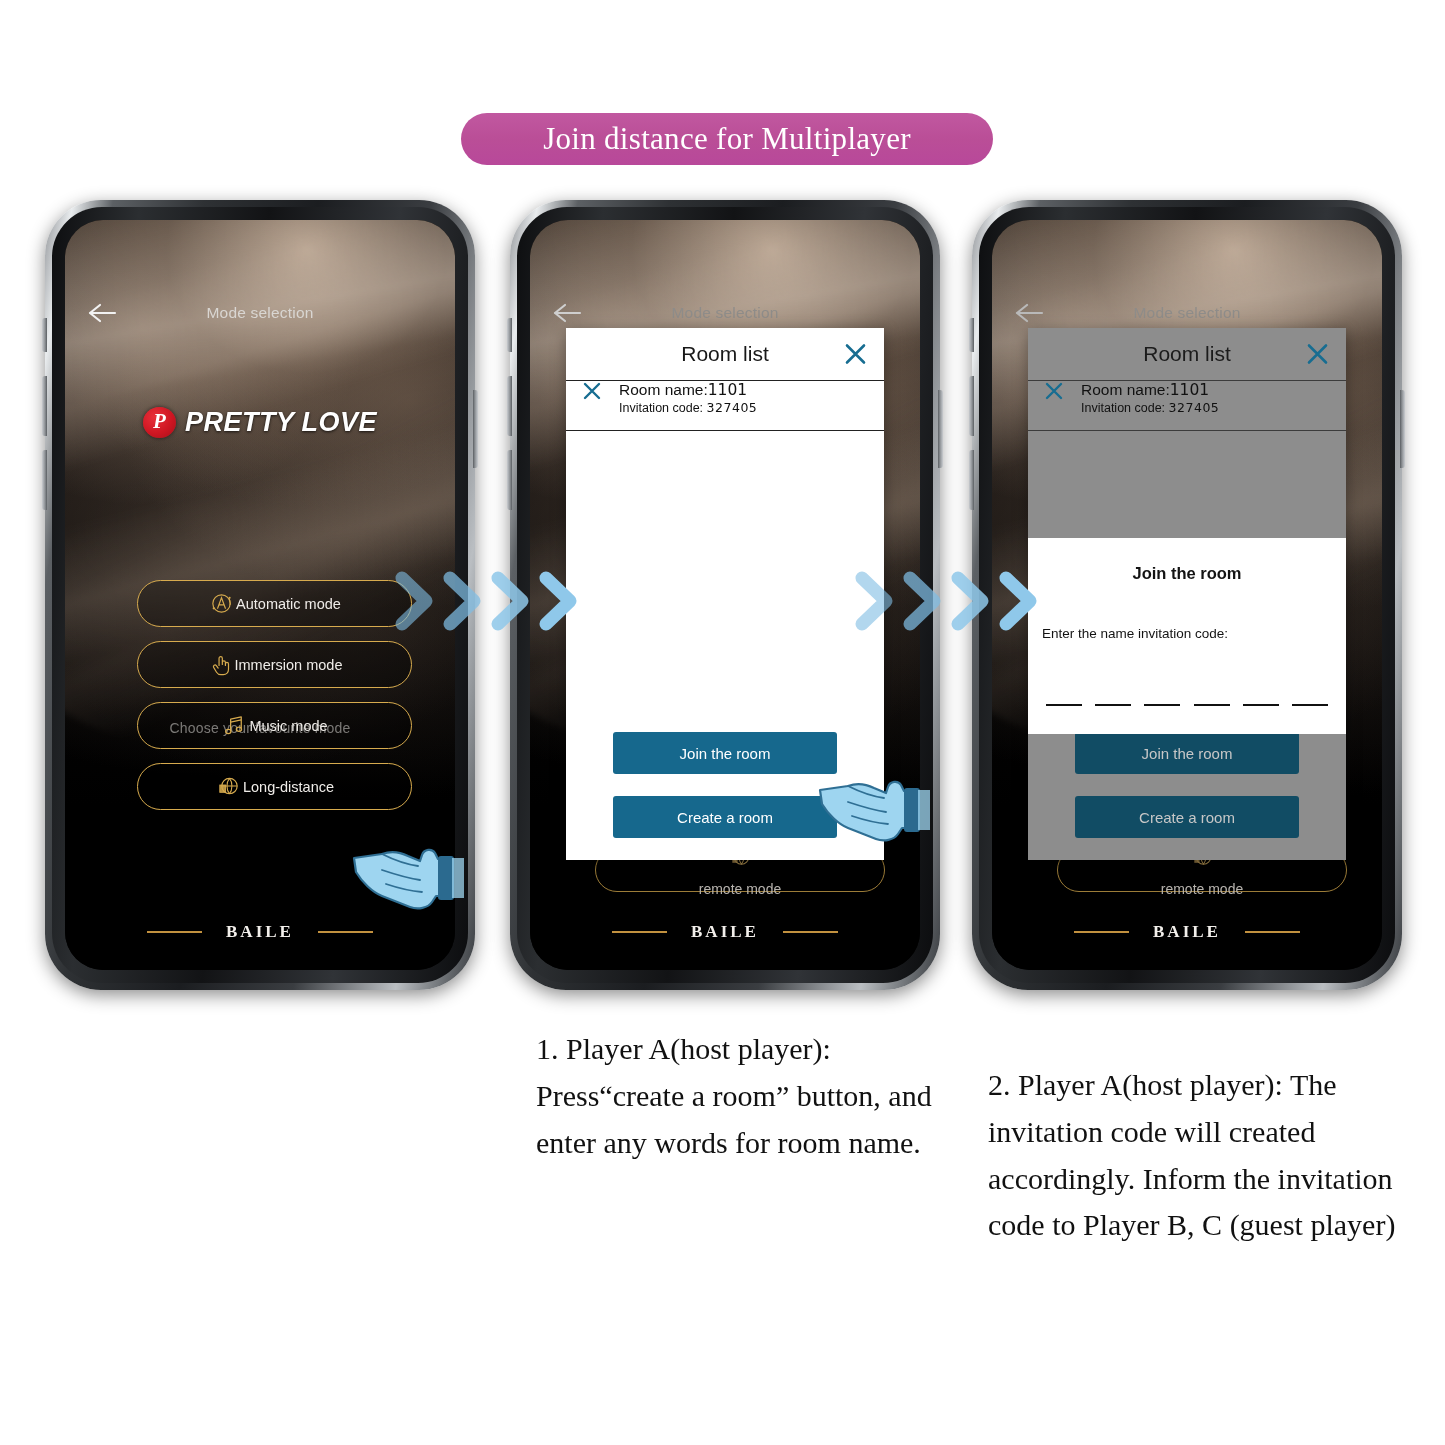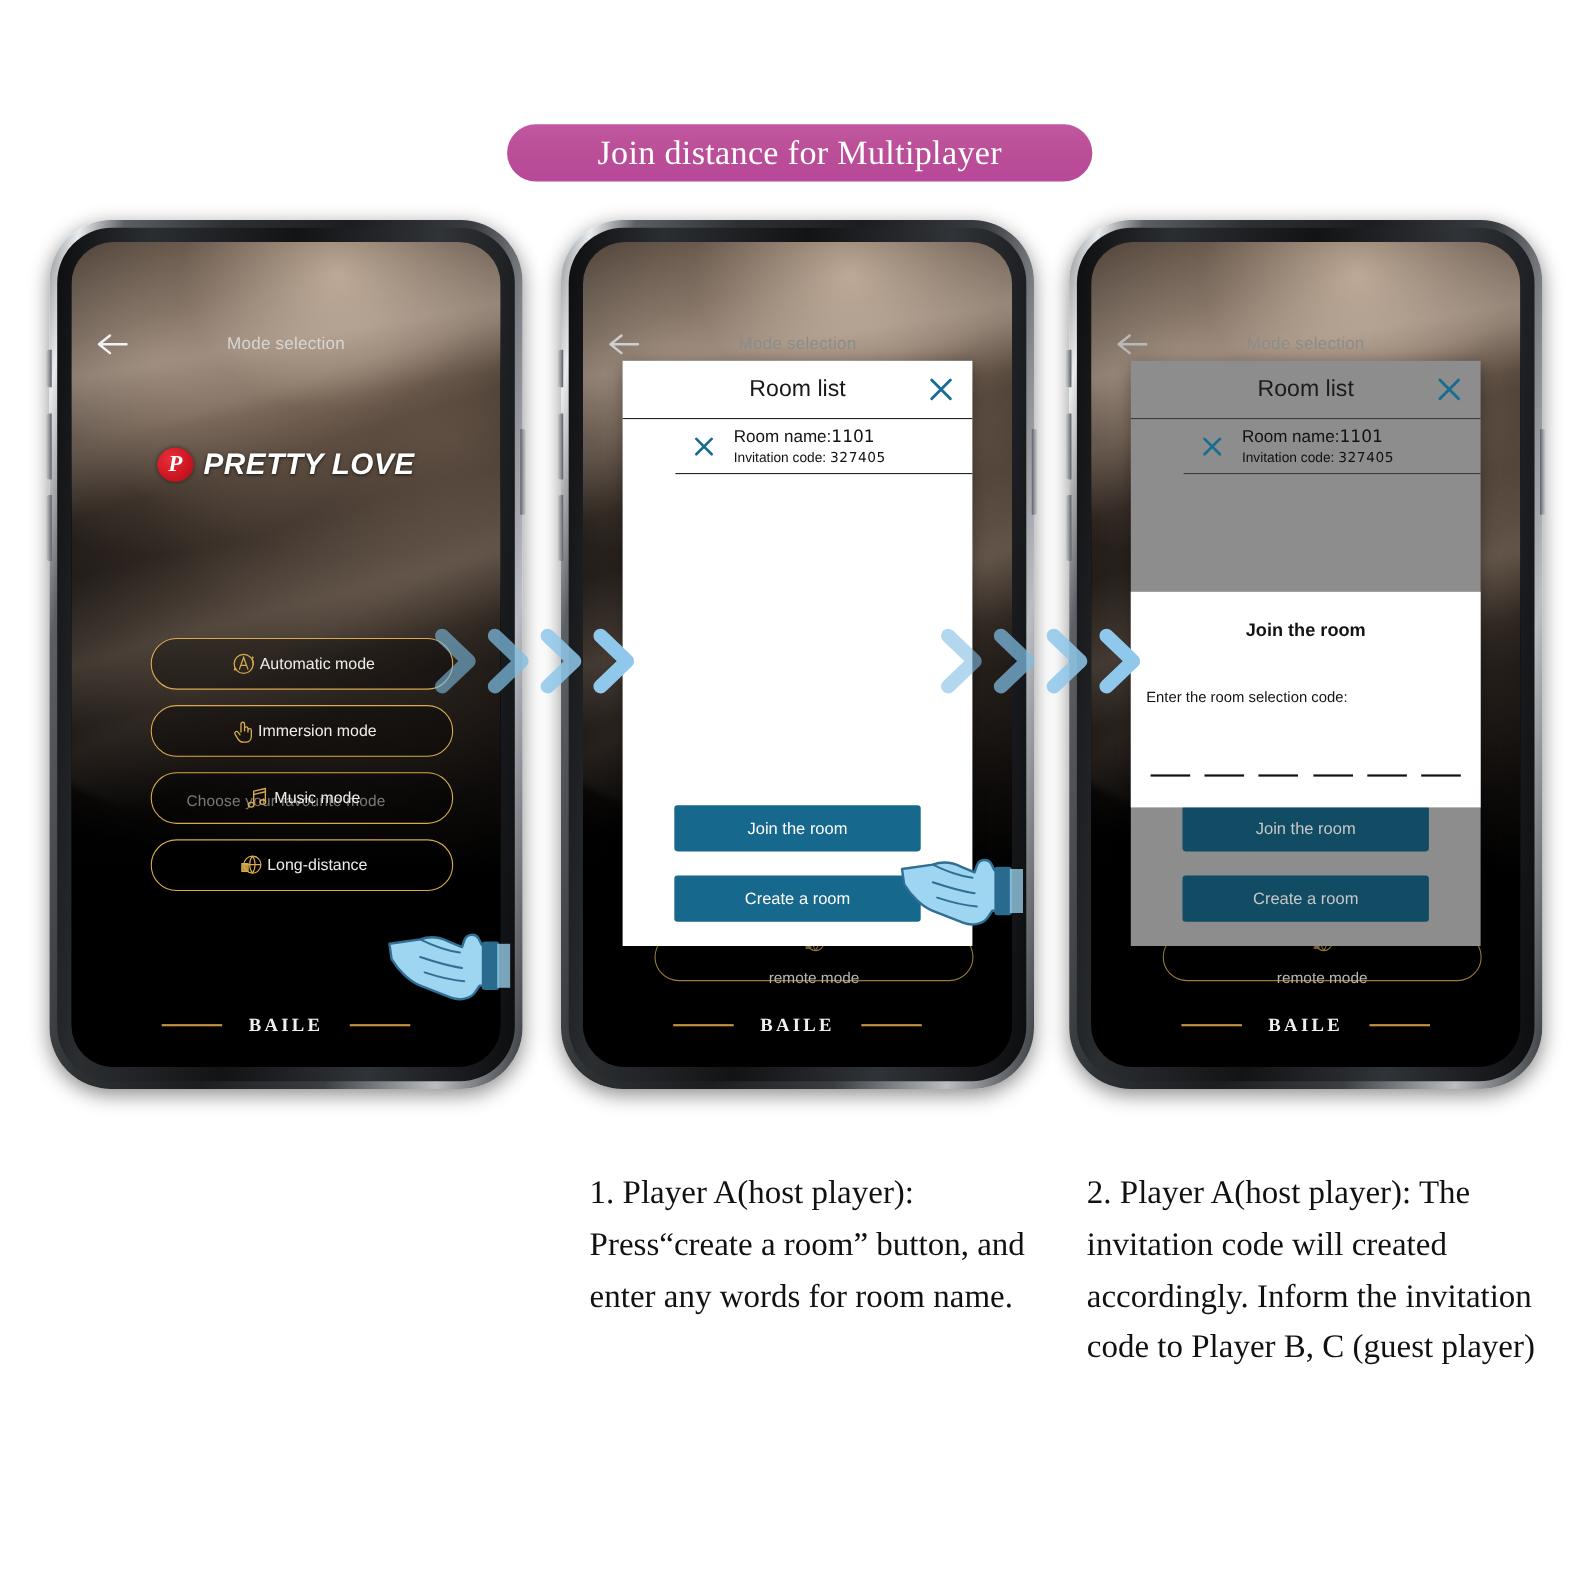"Room name:1101" .room-row { align-items: center -> none; margin-left: 48px -> none }
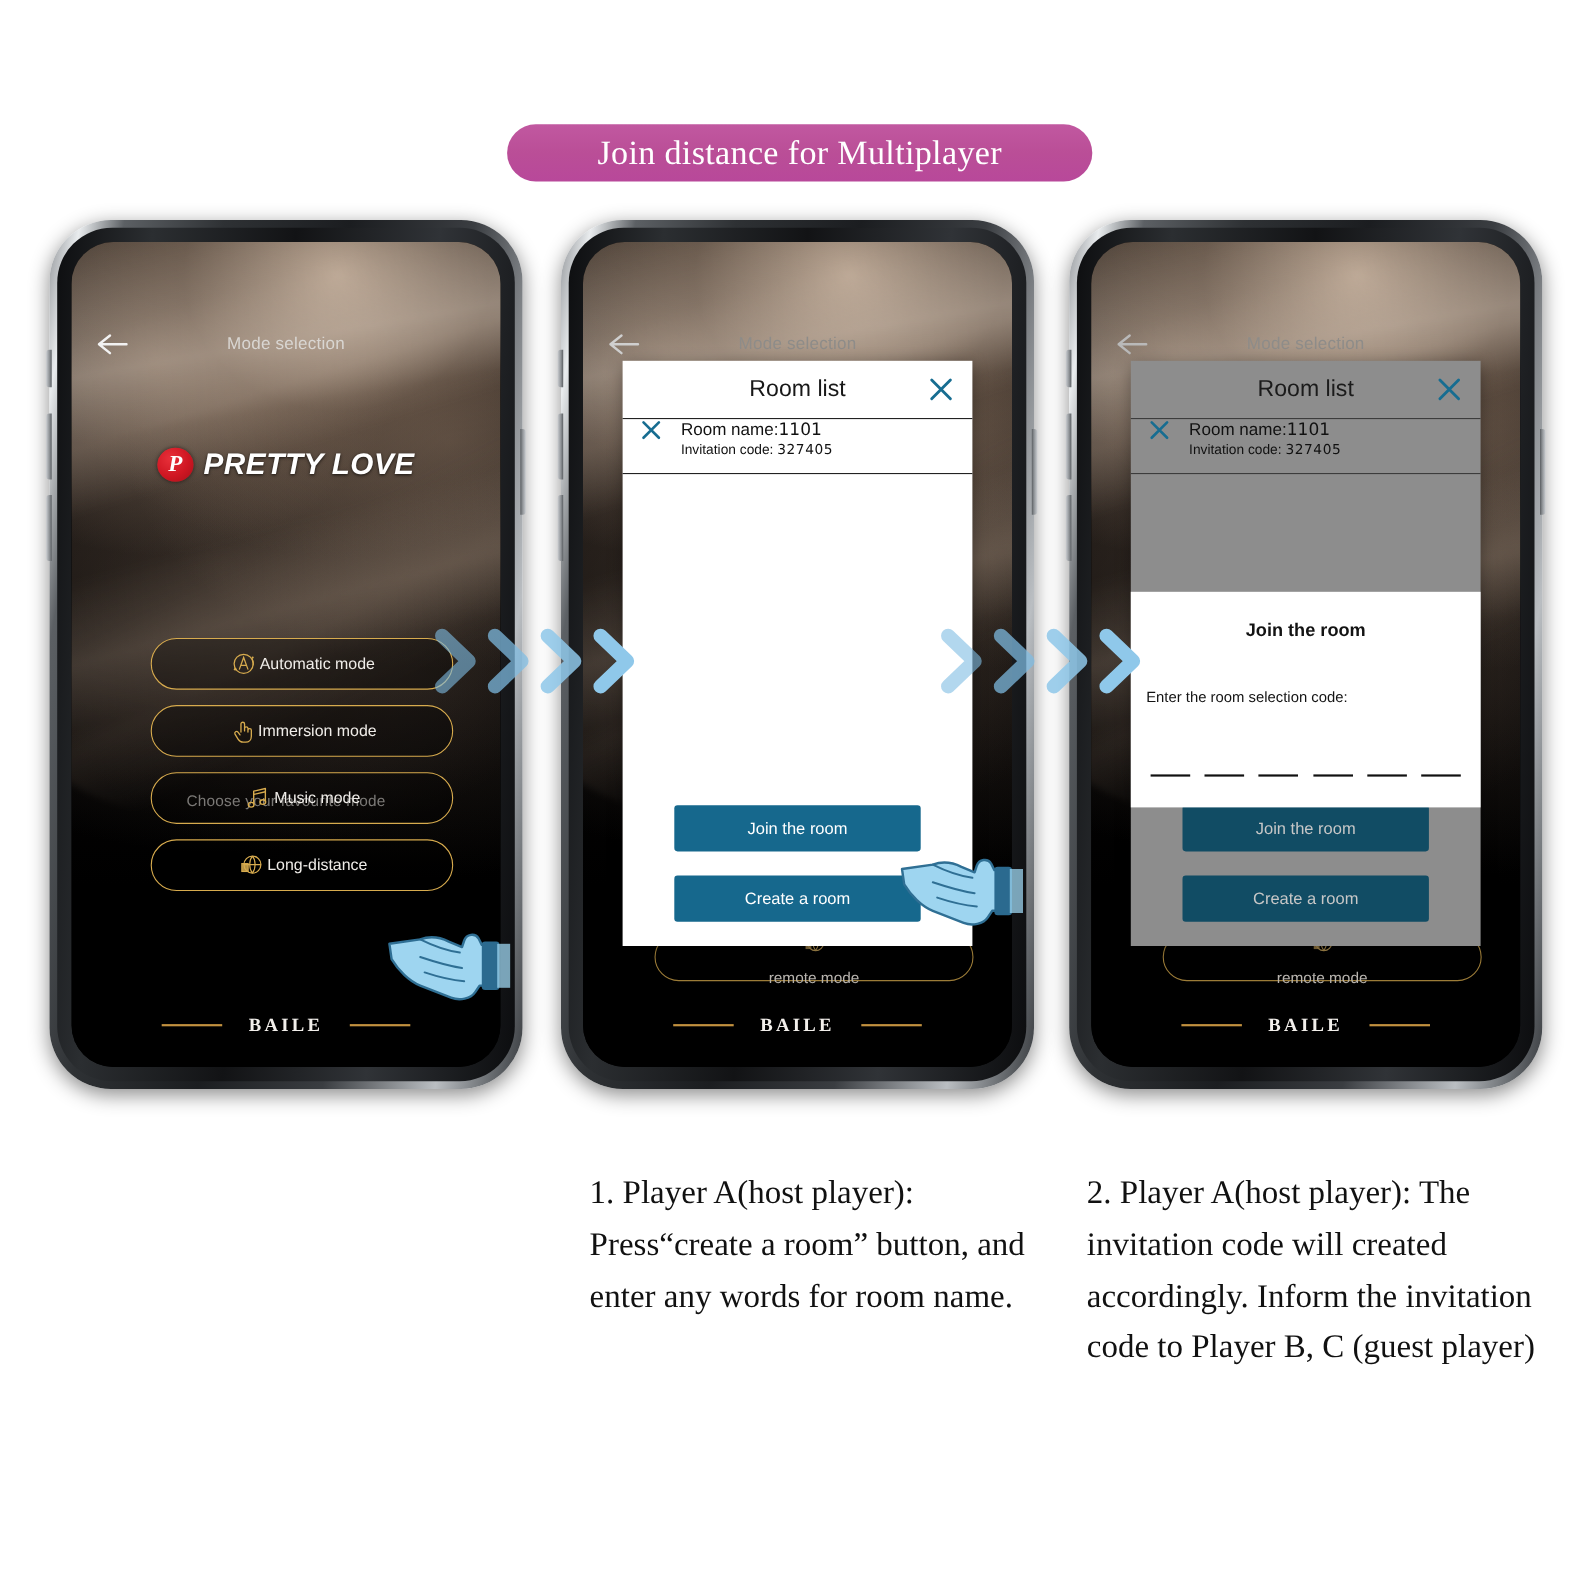"Enter the room selection code:" div.join-sub { text: room selection -> name invitation }
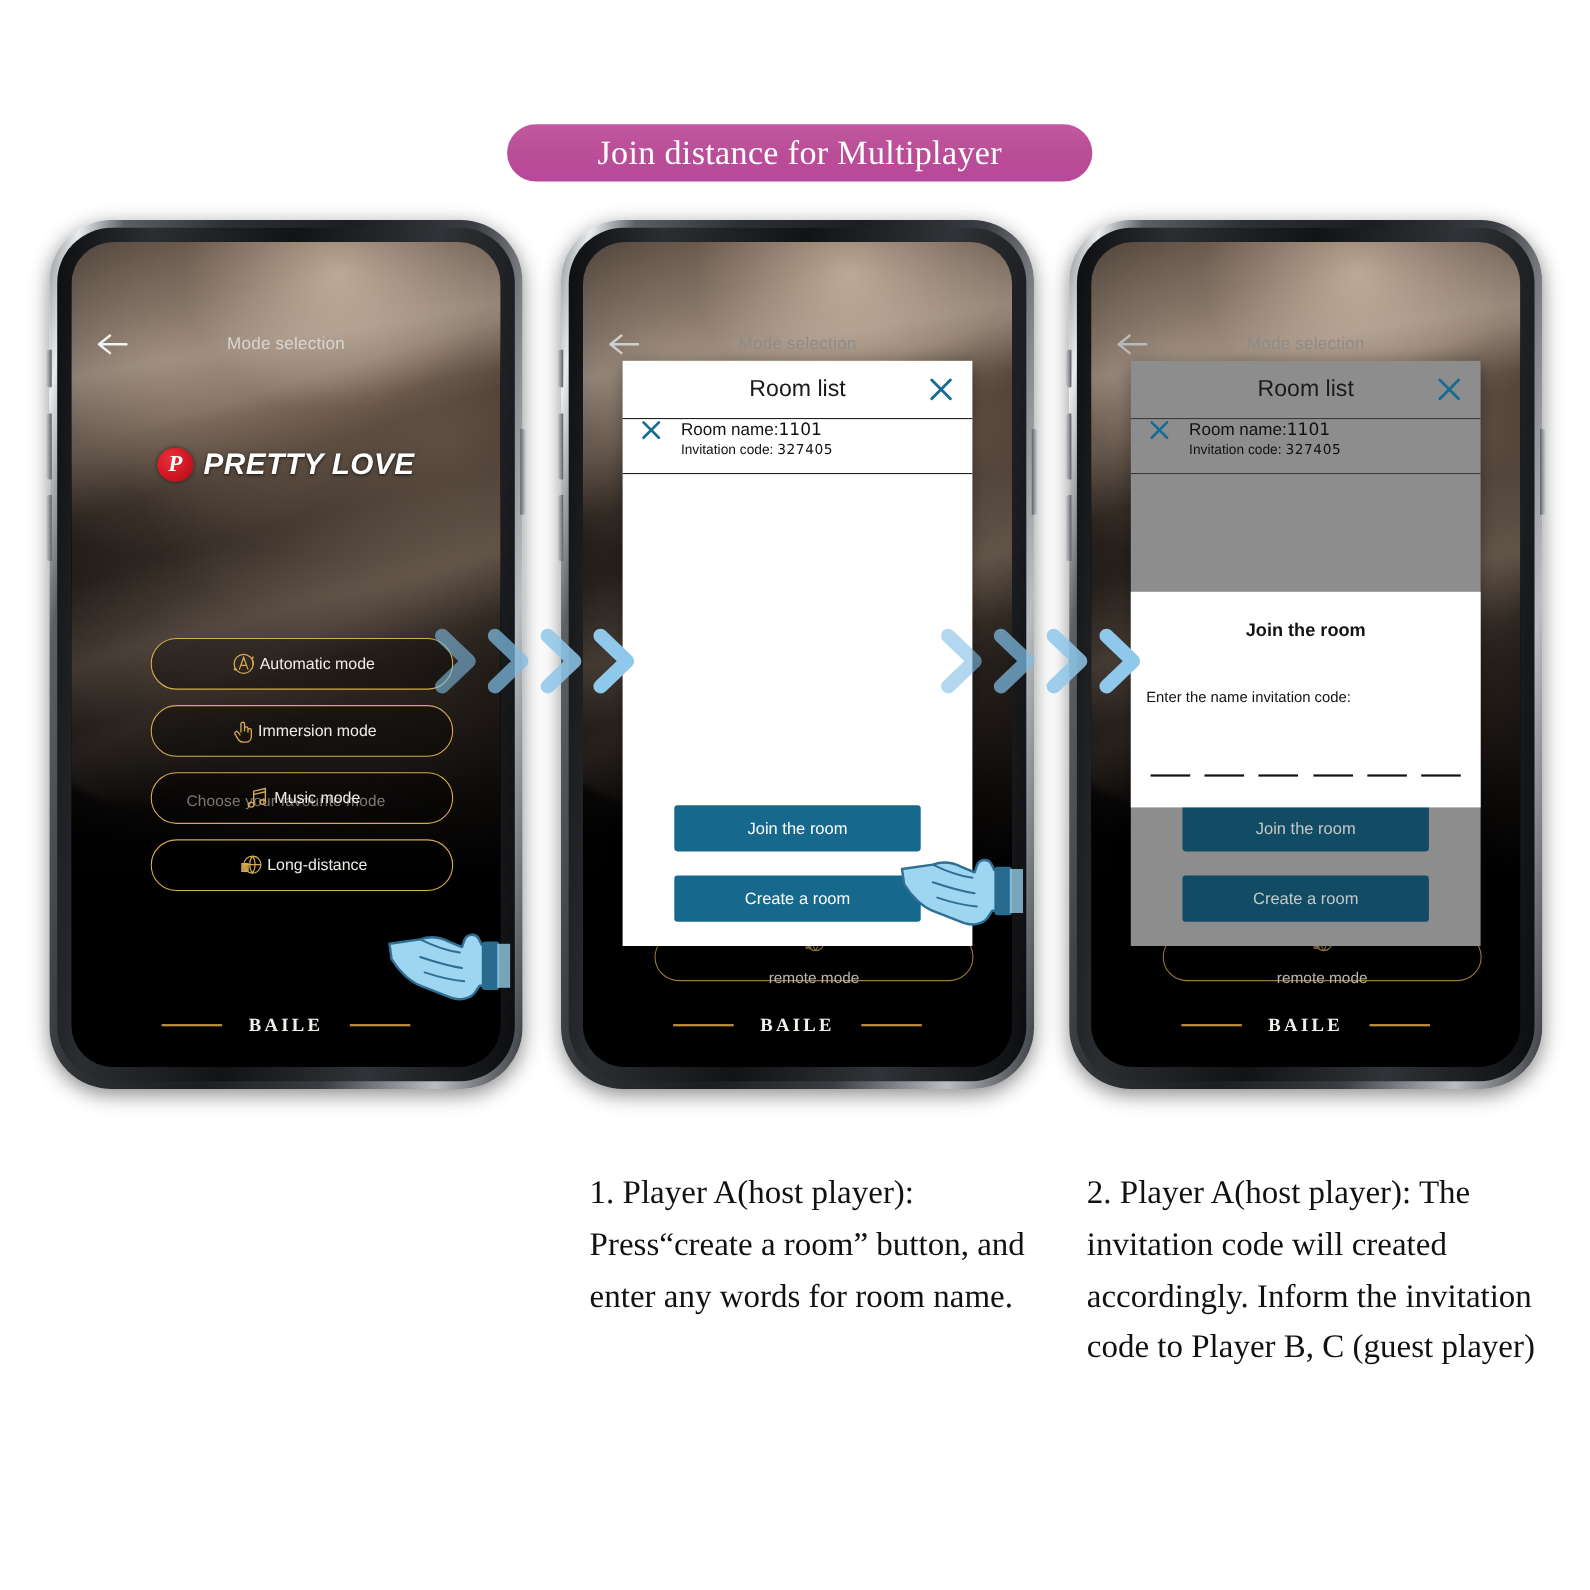"1. Player A(host player): Press“create" .caption.c1 { top: 1062px -> 1026px }
